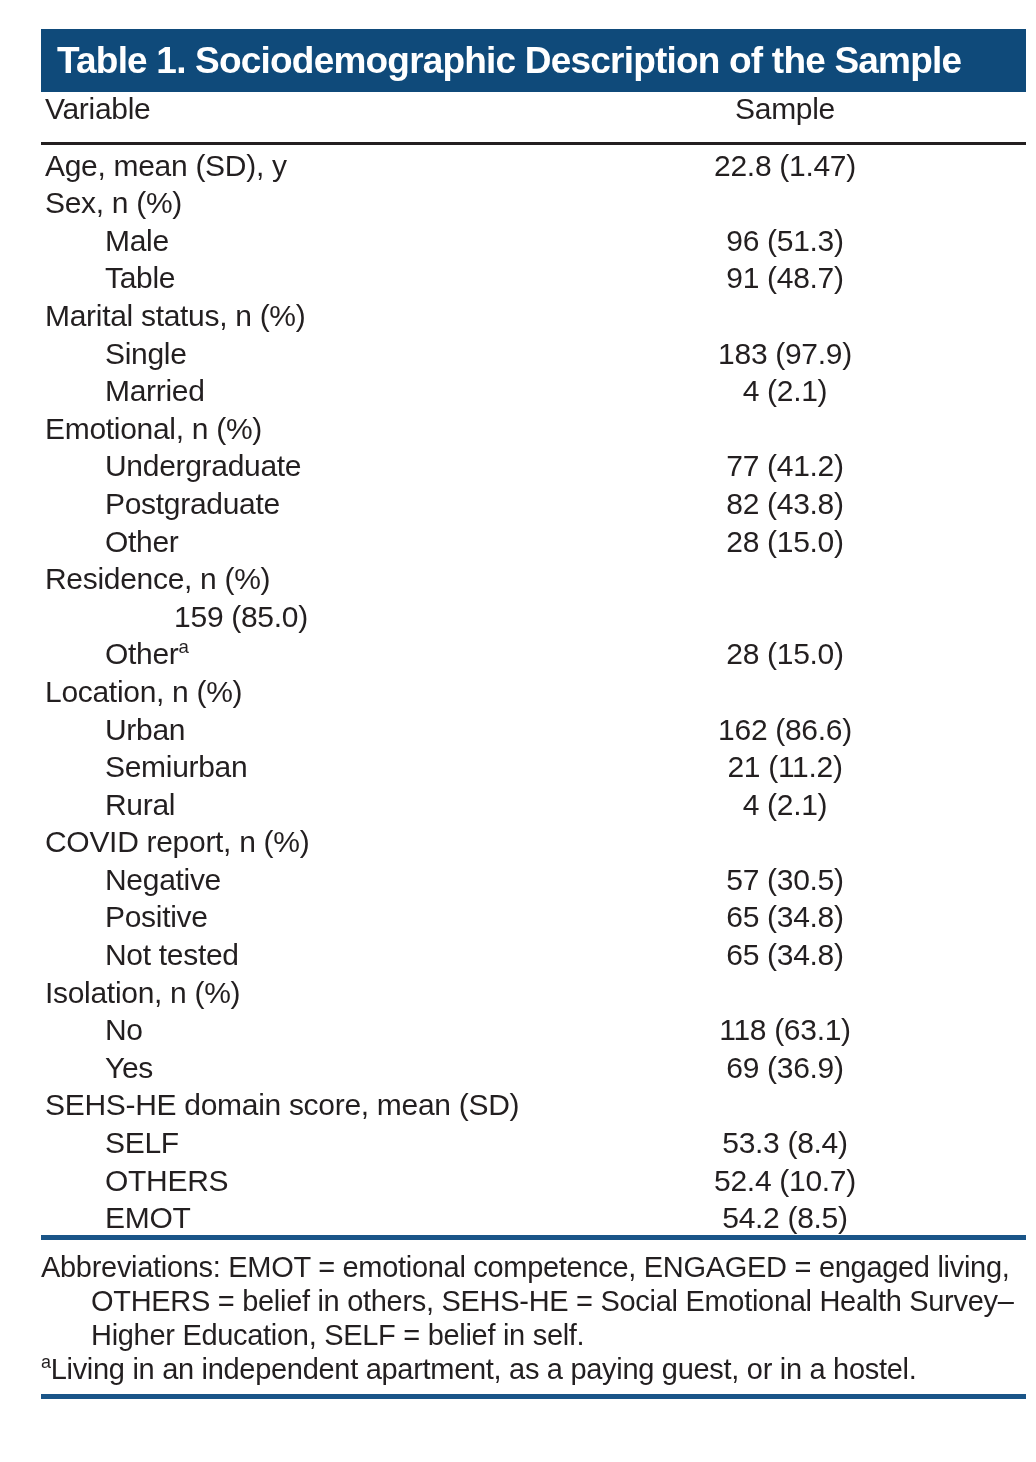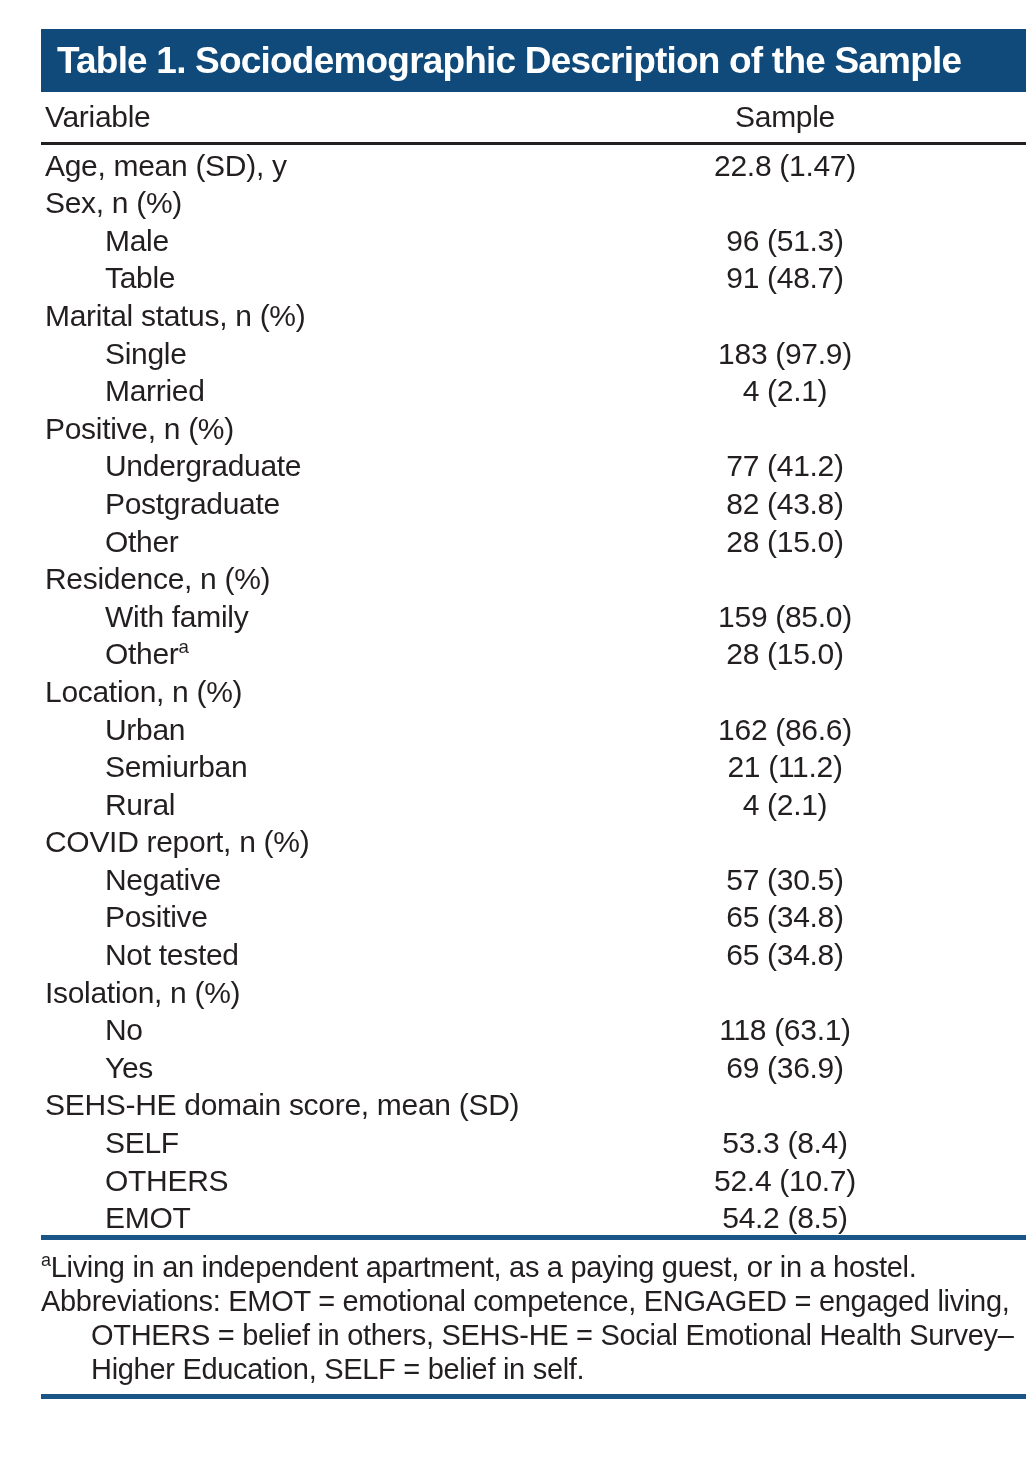"Variable" .col-header { align-items: center -> none }
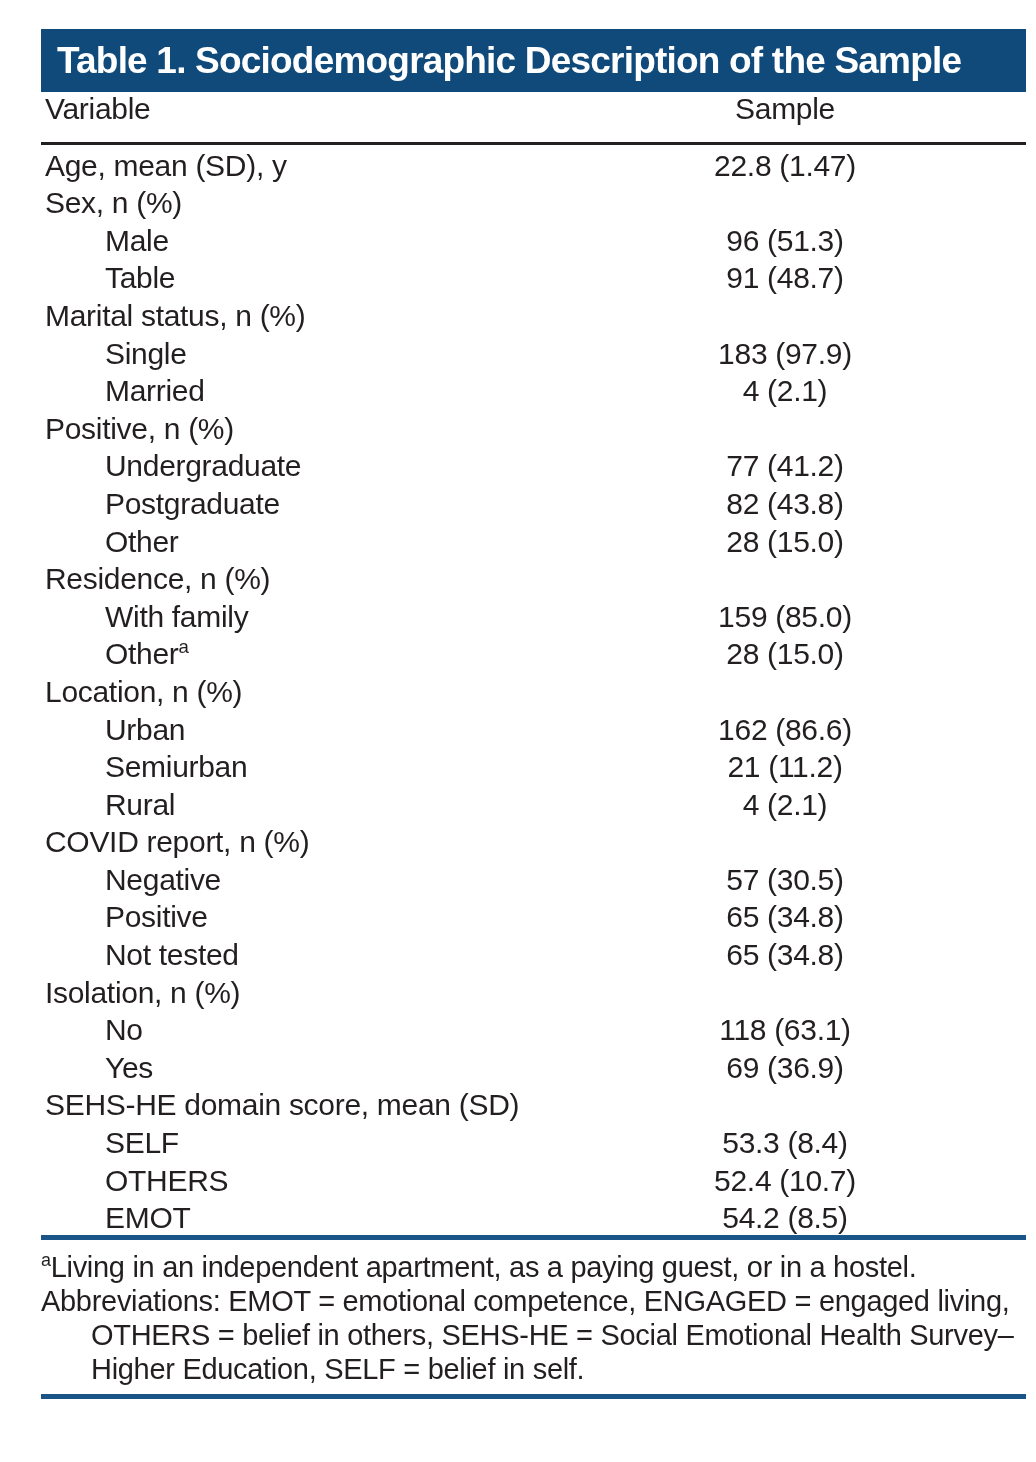"Positive, n (%)" span.label-col { text: Positive -> Emotional }
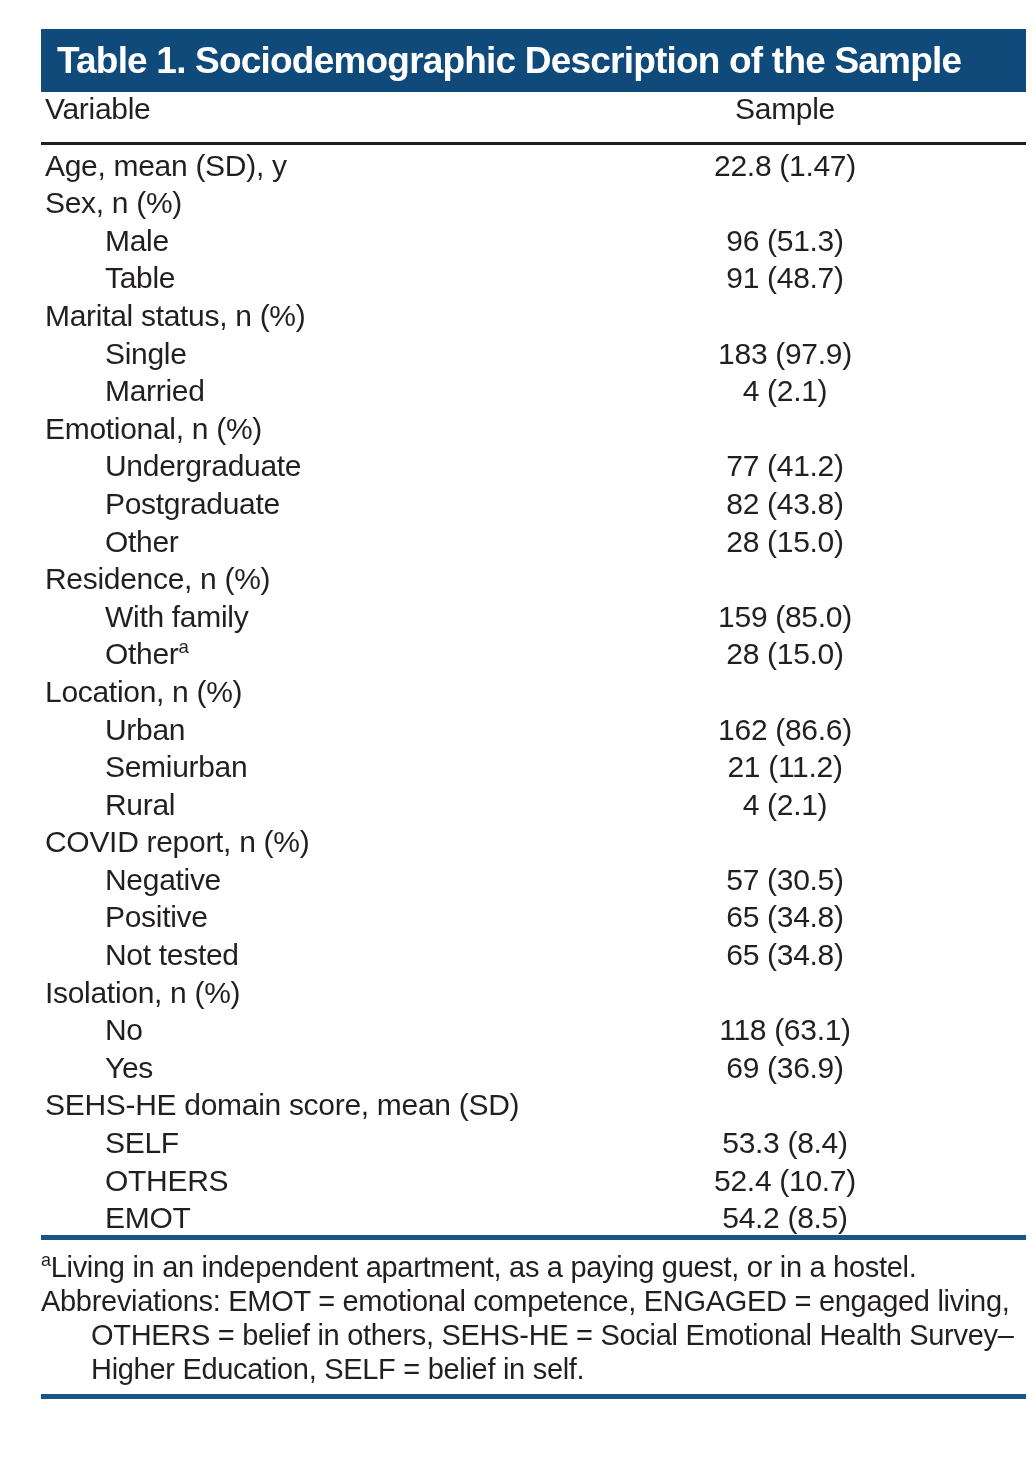"With family" span.label-col { html: <span>With family</span> -> none }
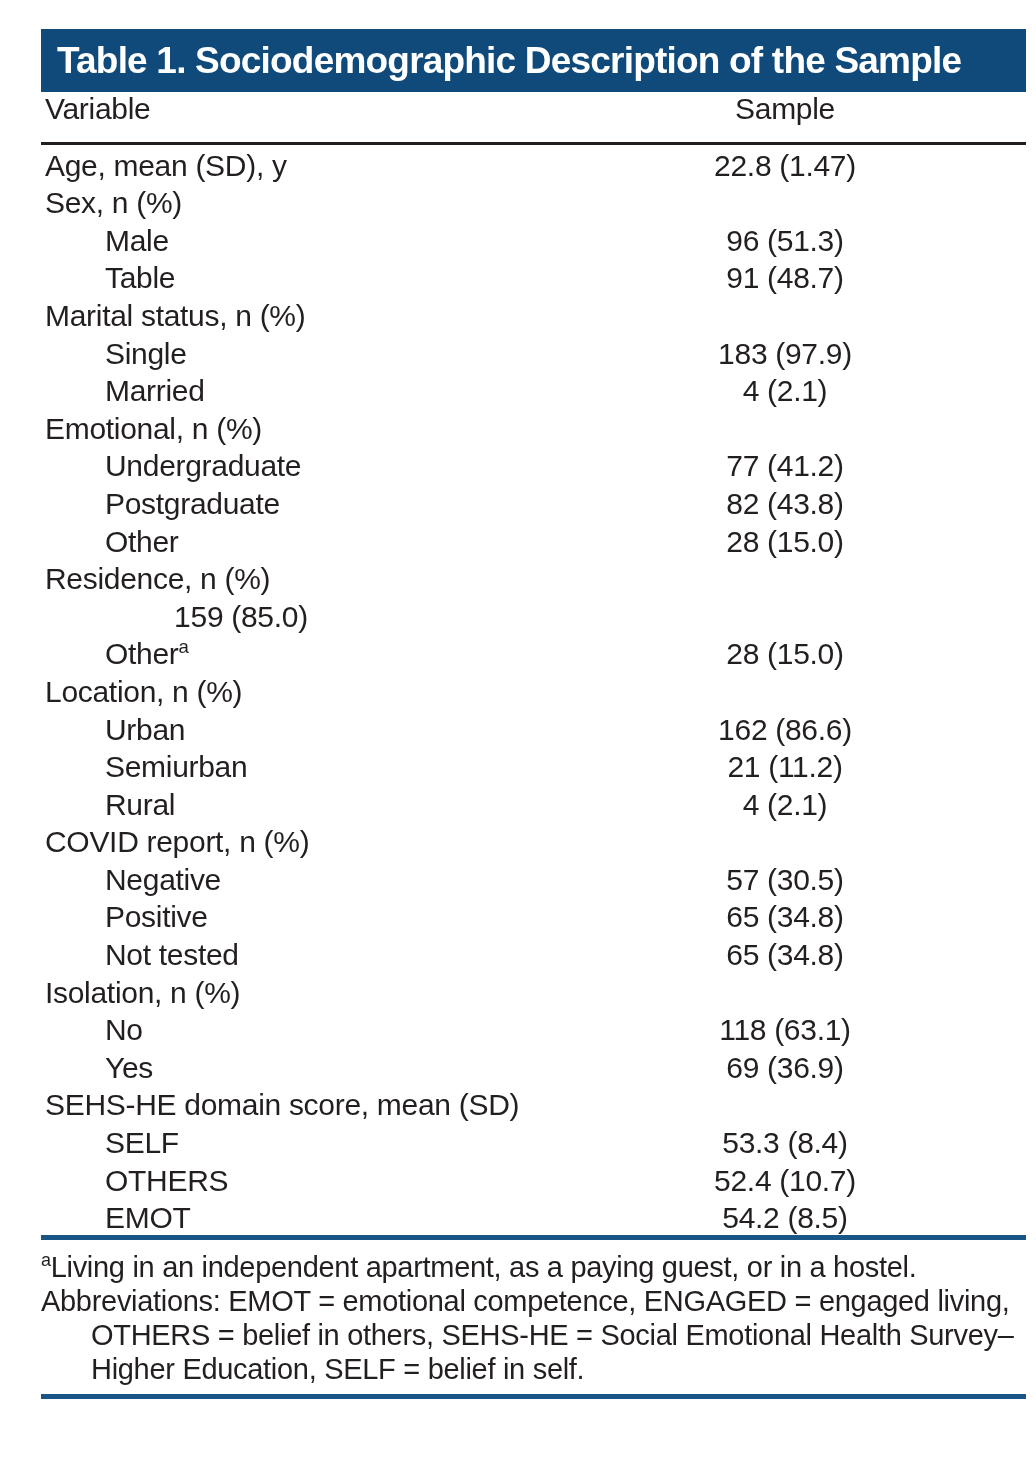"aLiving in an independent apartment," p.fn { order: before "Abbreviations: EMOT = emotional" -> after "Abbreviations: EMOT = emotional" }
